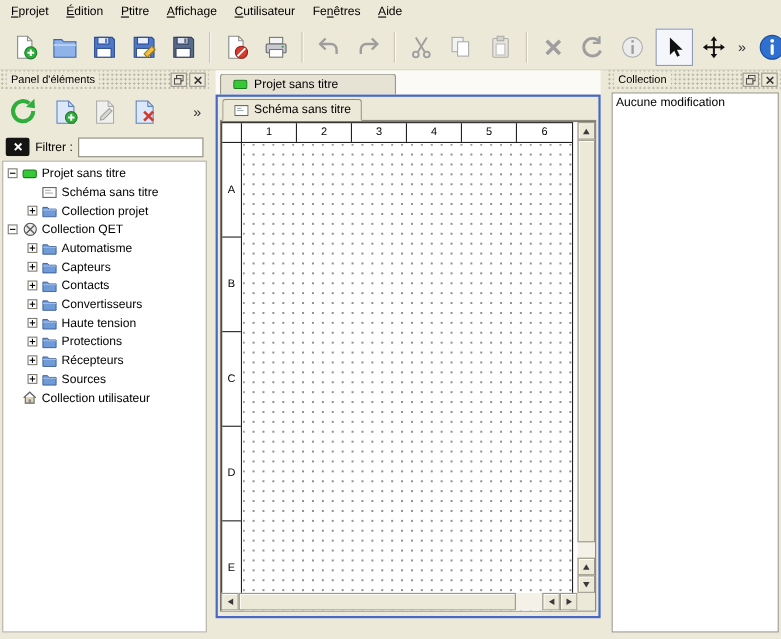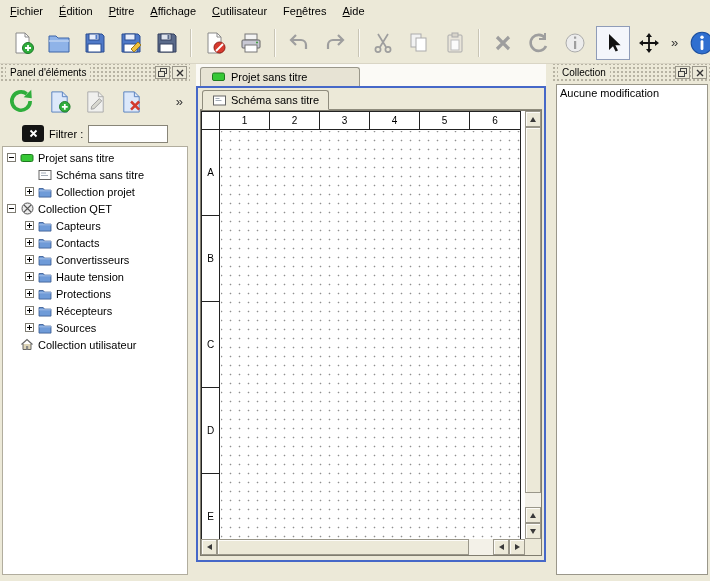"ichier" span { text: ichier -> projet }
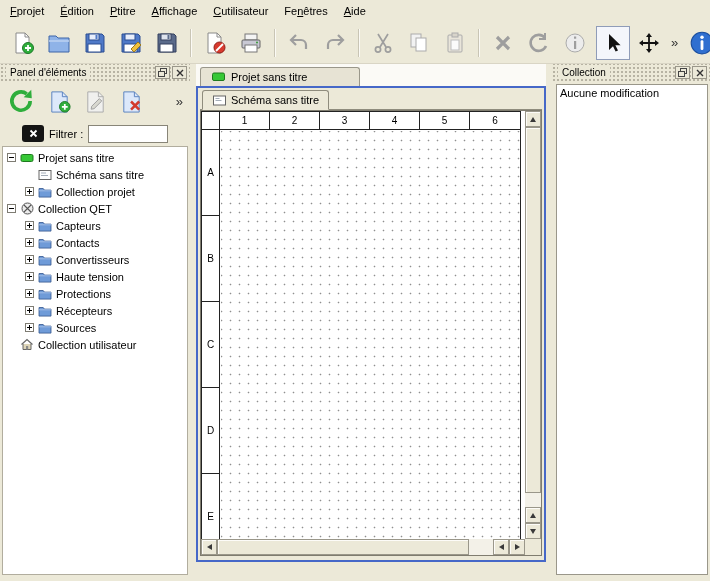"Filtrer :" .filter-row { padding: 0 22px -> 0 5px }
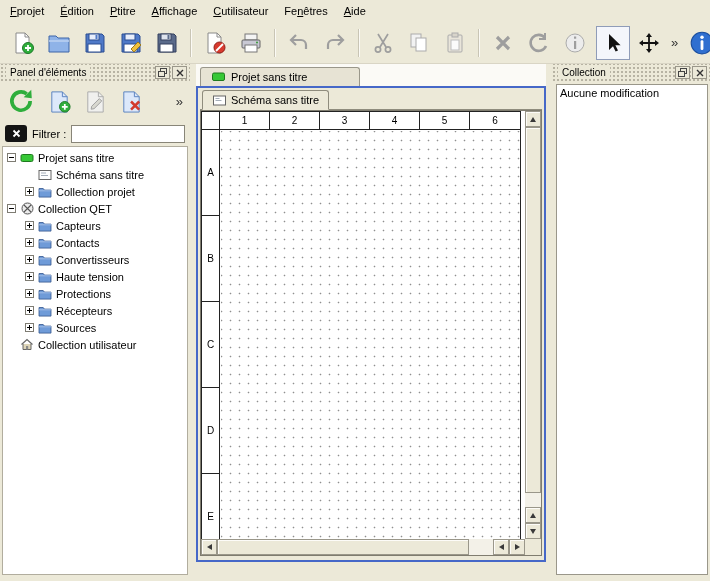"Automatisme" div.trow { html: none -> <div> <span></span> <span> <svg> <path></path> <path></path> </svg> </span> <span>Automatisme</span> </div> }
